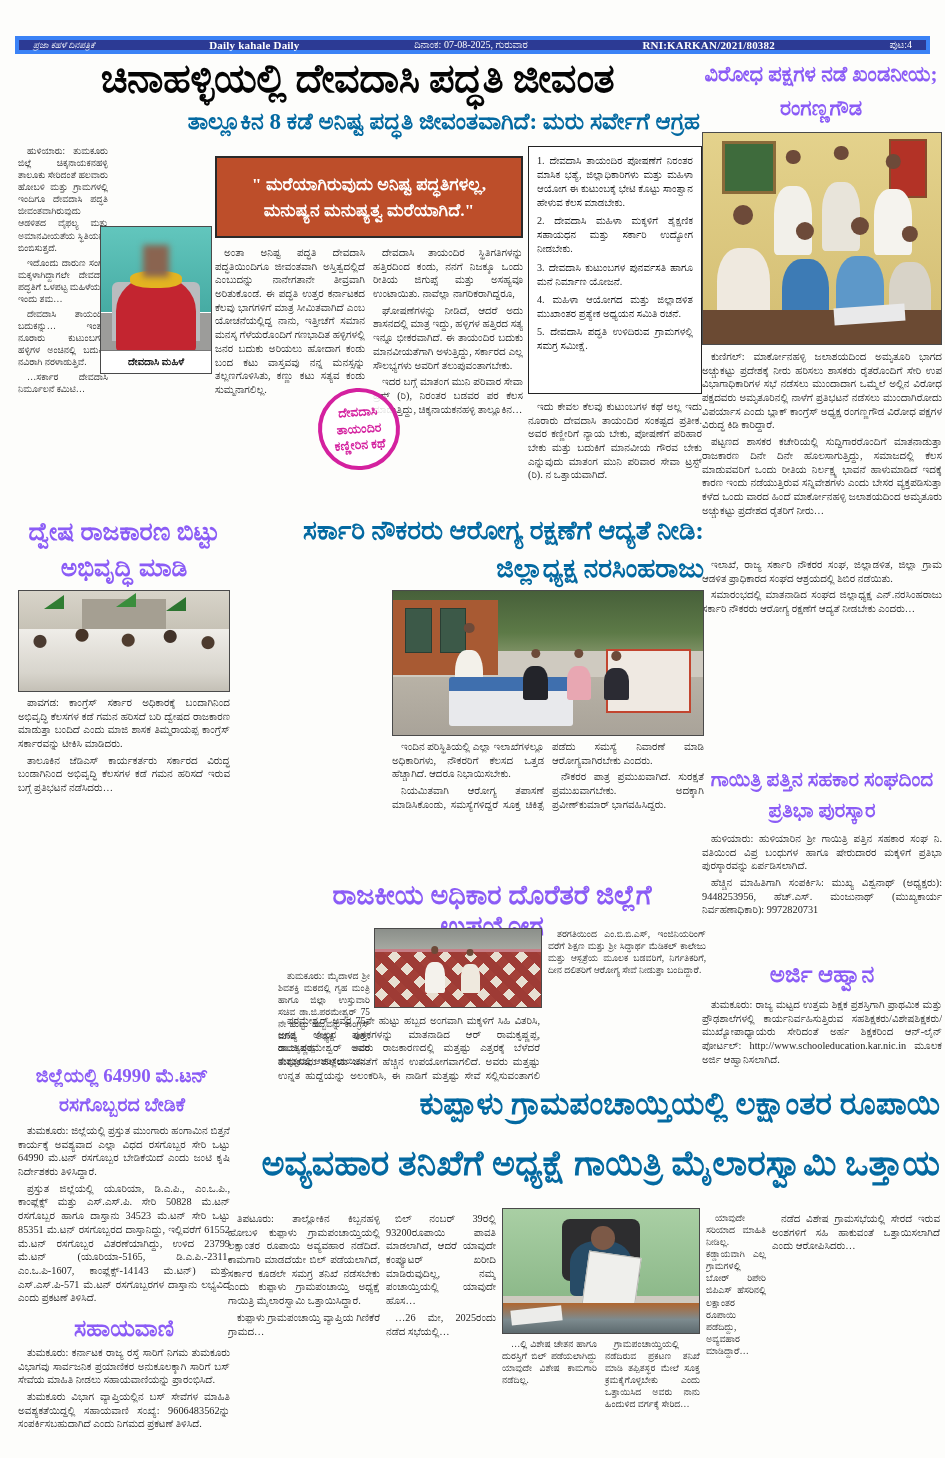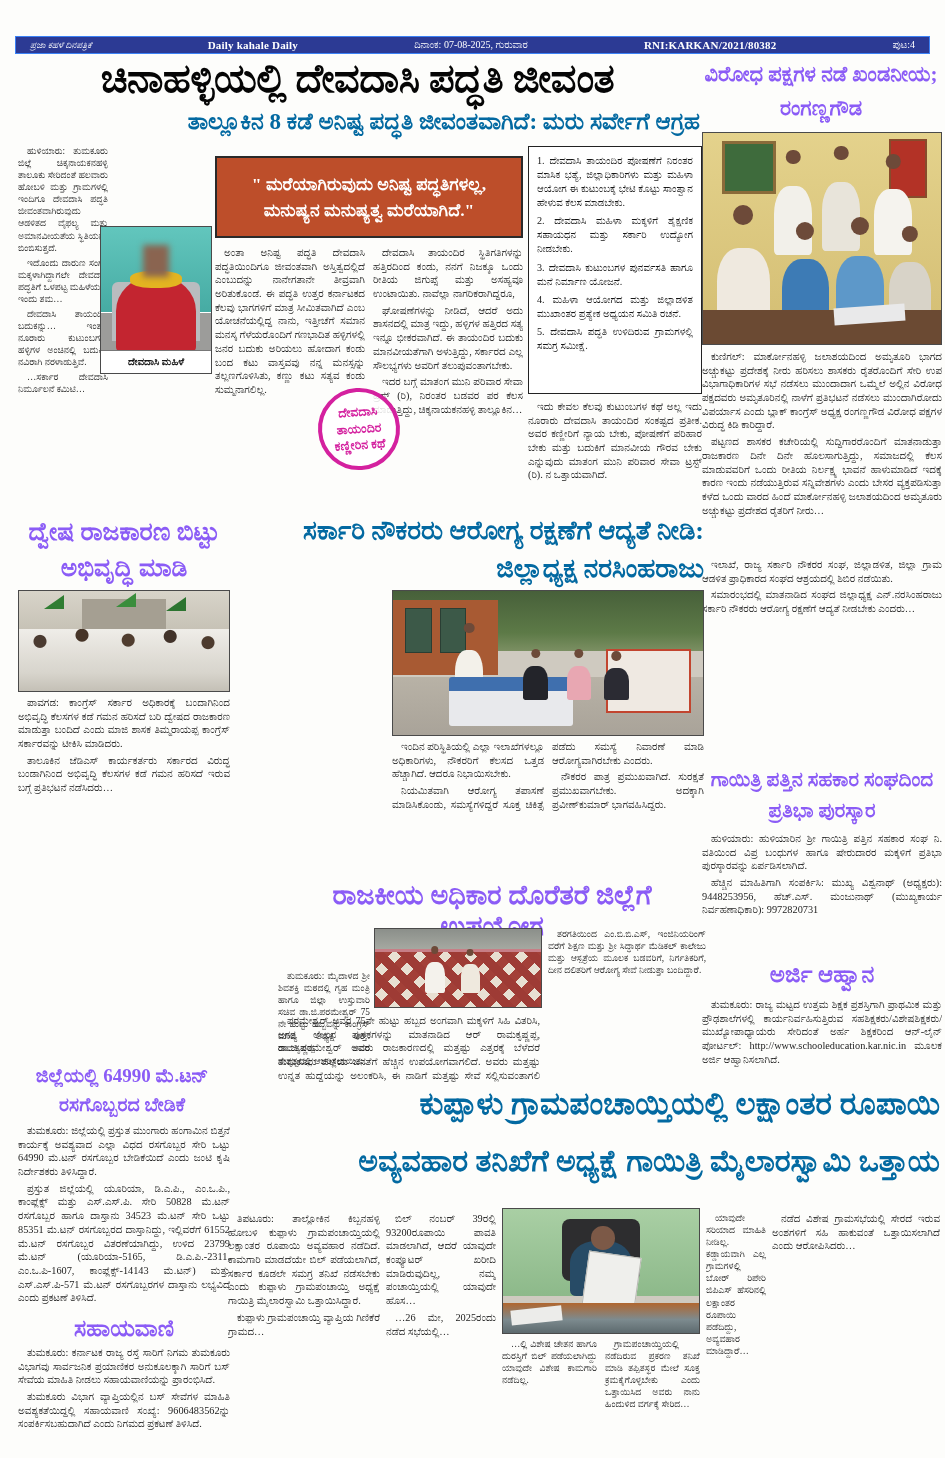"ಪ್ರಜಾ ಕಹಳೆ ದಿನಪತ್ರಿಕೆ" .masthead { border: 1px solid #3b82f6 -> 4px solid #3b82f6 }
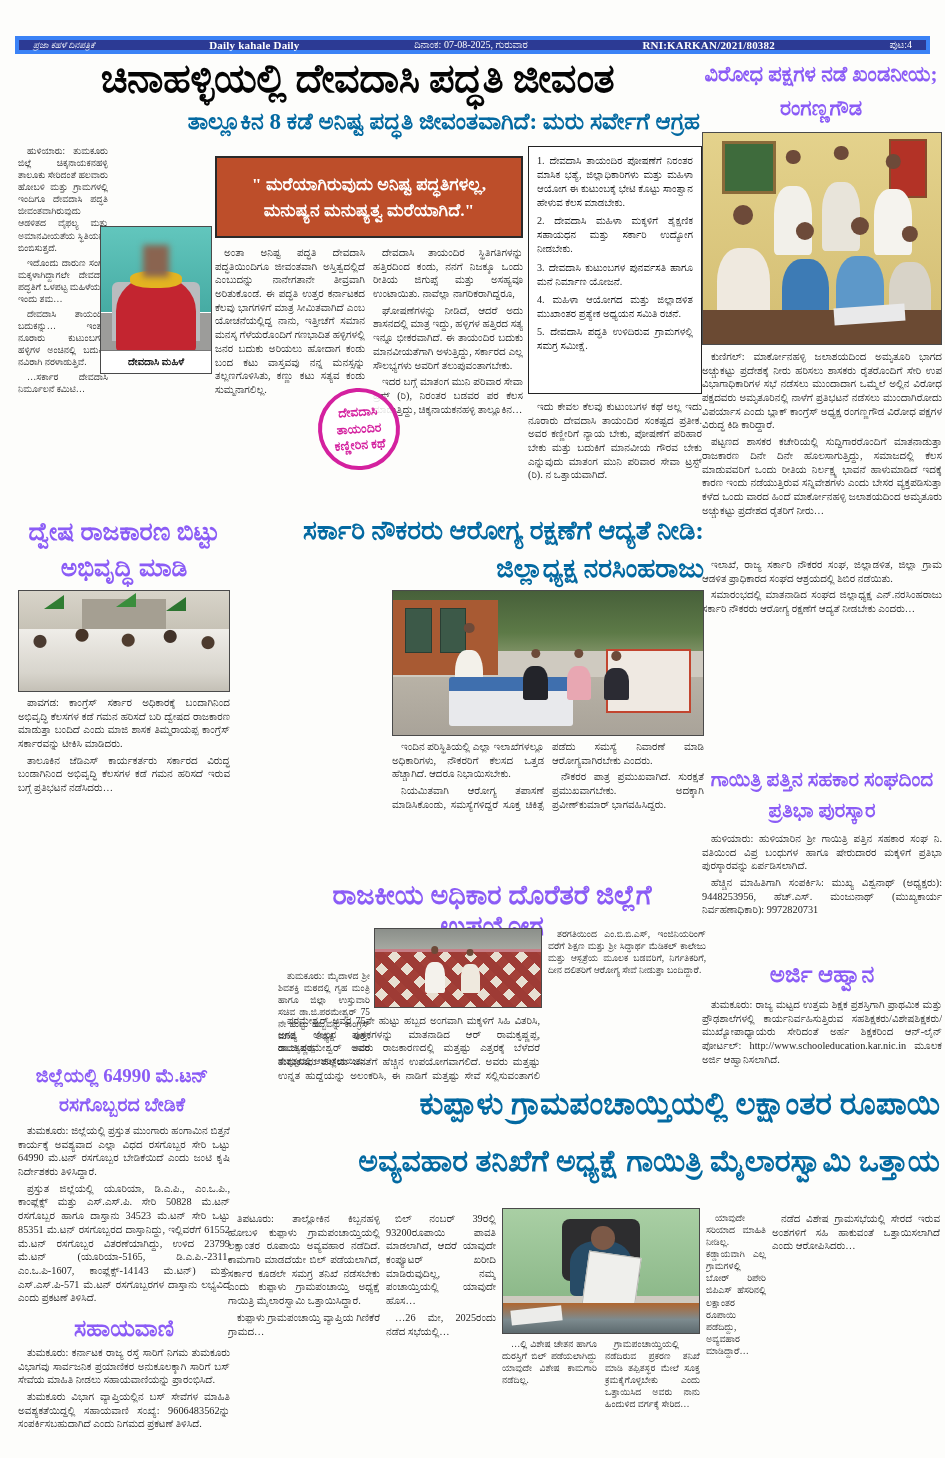"ಅವ್ಯವಹಾರ ತನಿಖೆಗೆ ಅಧ್ಯಕ್ಷೆ ಗಾಯಿತ್ರಿ" div.abs { font-size: 30px -> 35px }
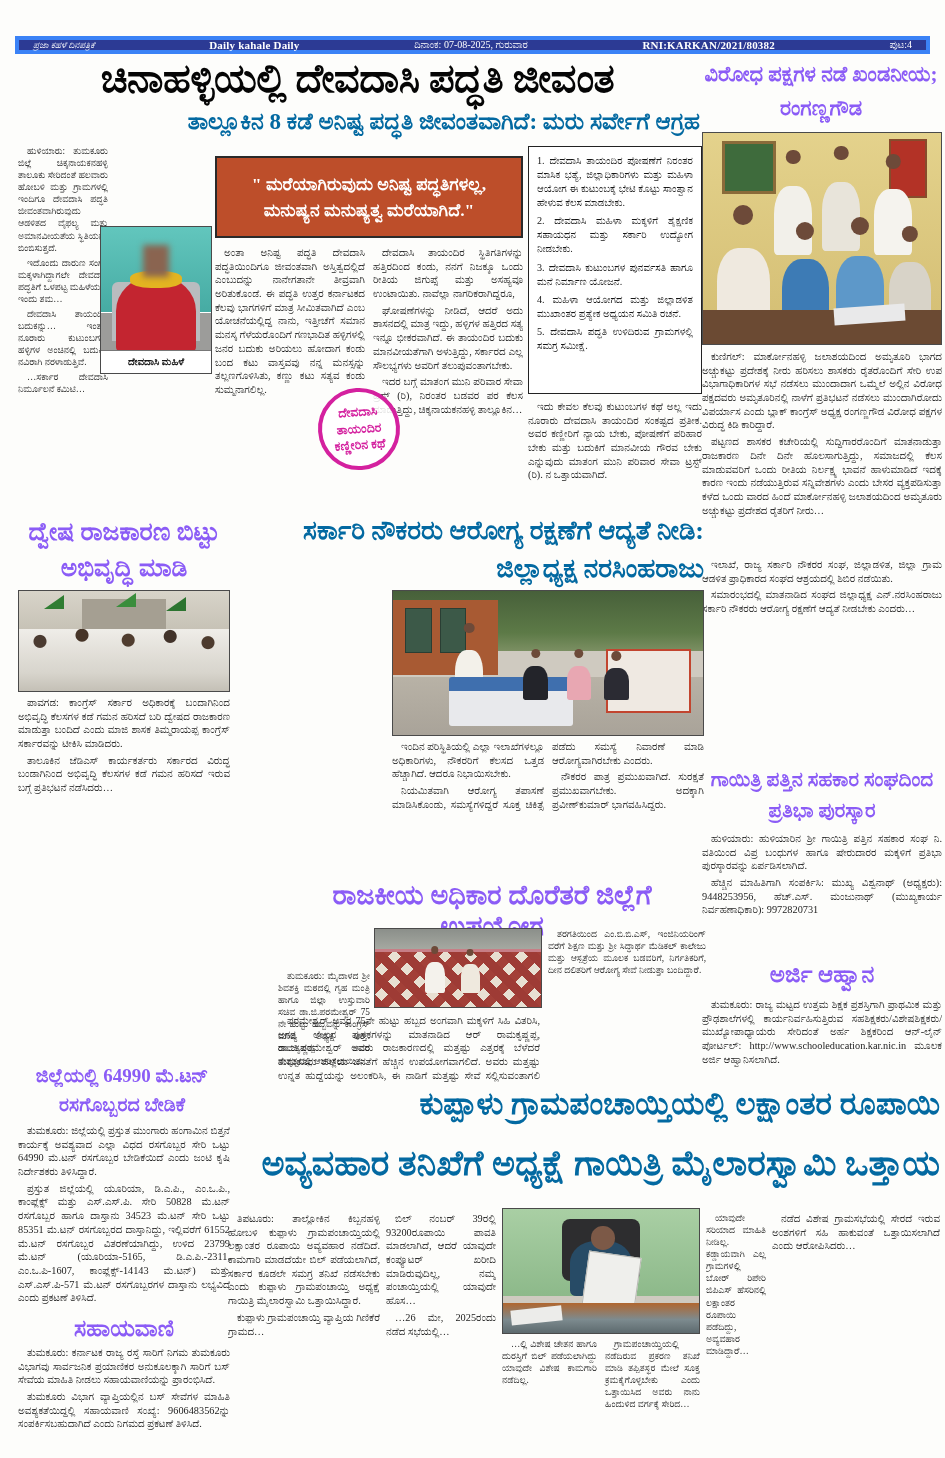"ಗ್ರಾಮಪಂಚಾಯ್ತಿಯಲ್ಲಿ ನಡೆದಿರುವ ಪ್ರಕರಣ ತನಿಖೆ" p.para { text: ಪ್ರಕರಣ -> ಪ್ರಕಟಣ }
